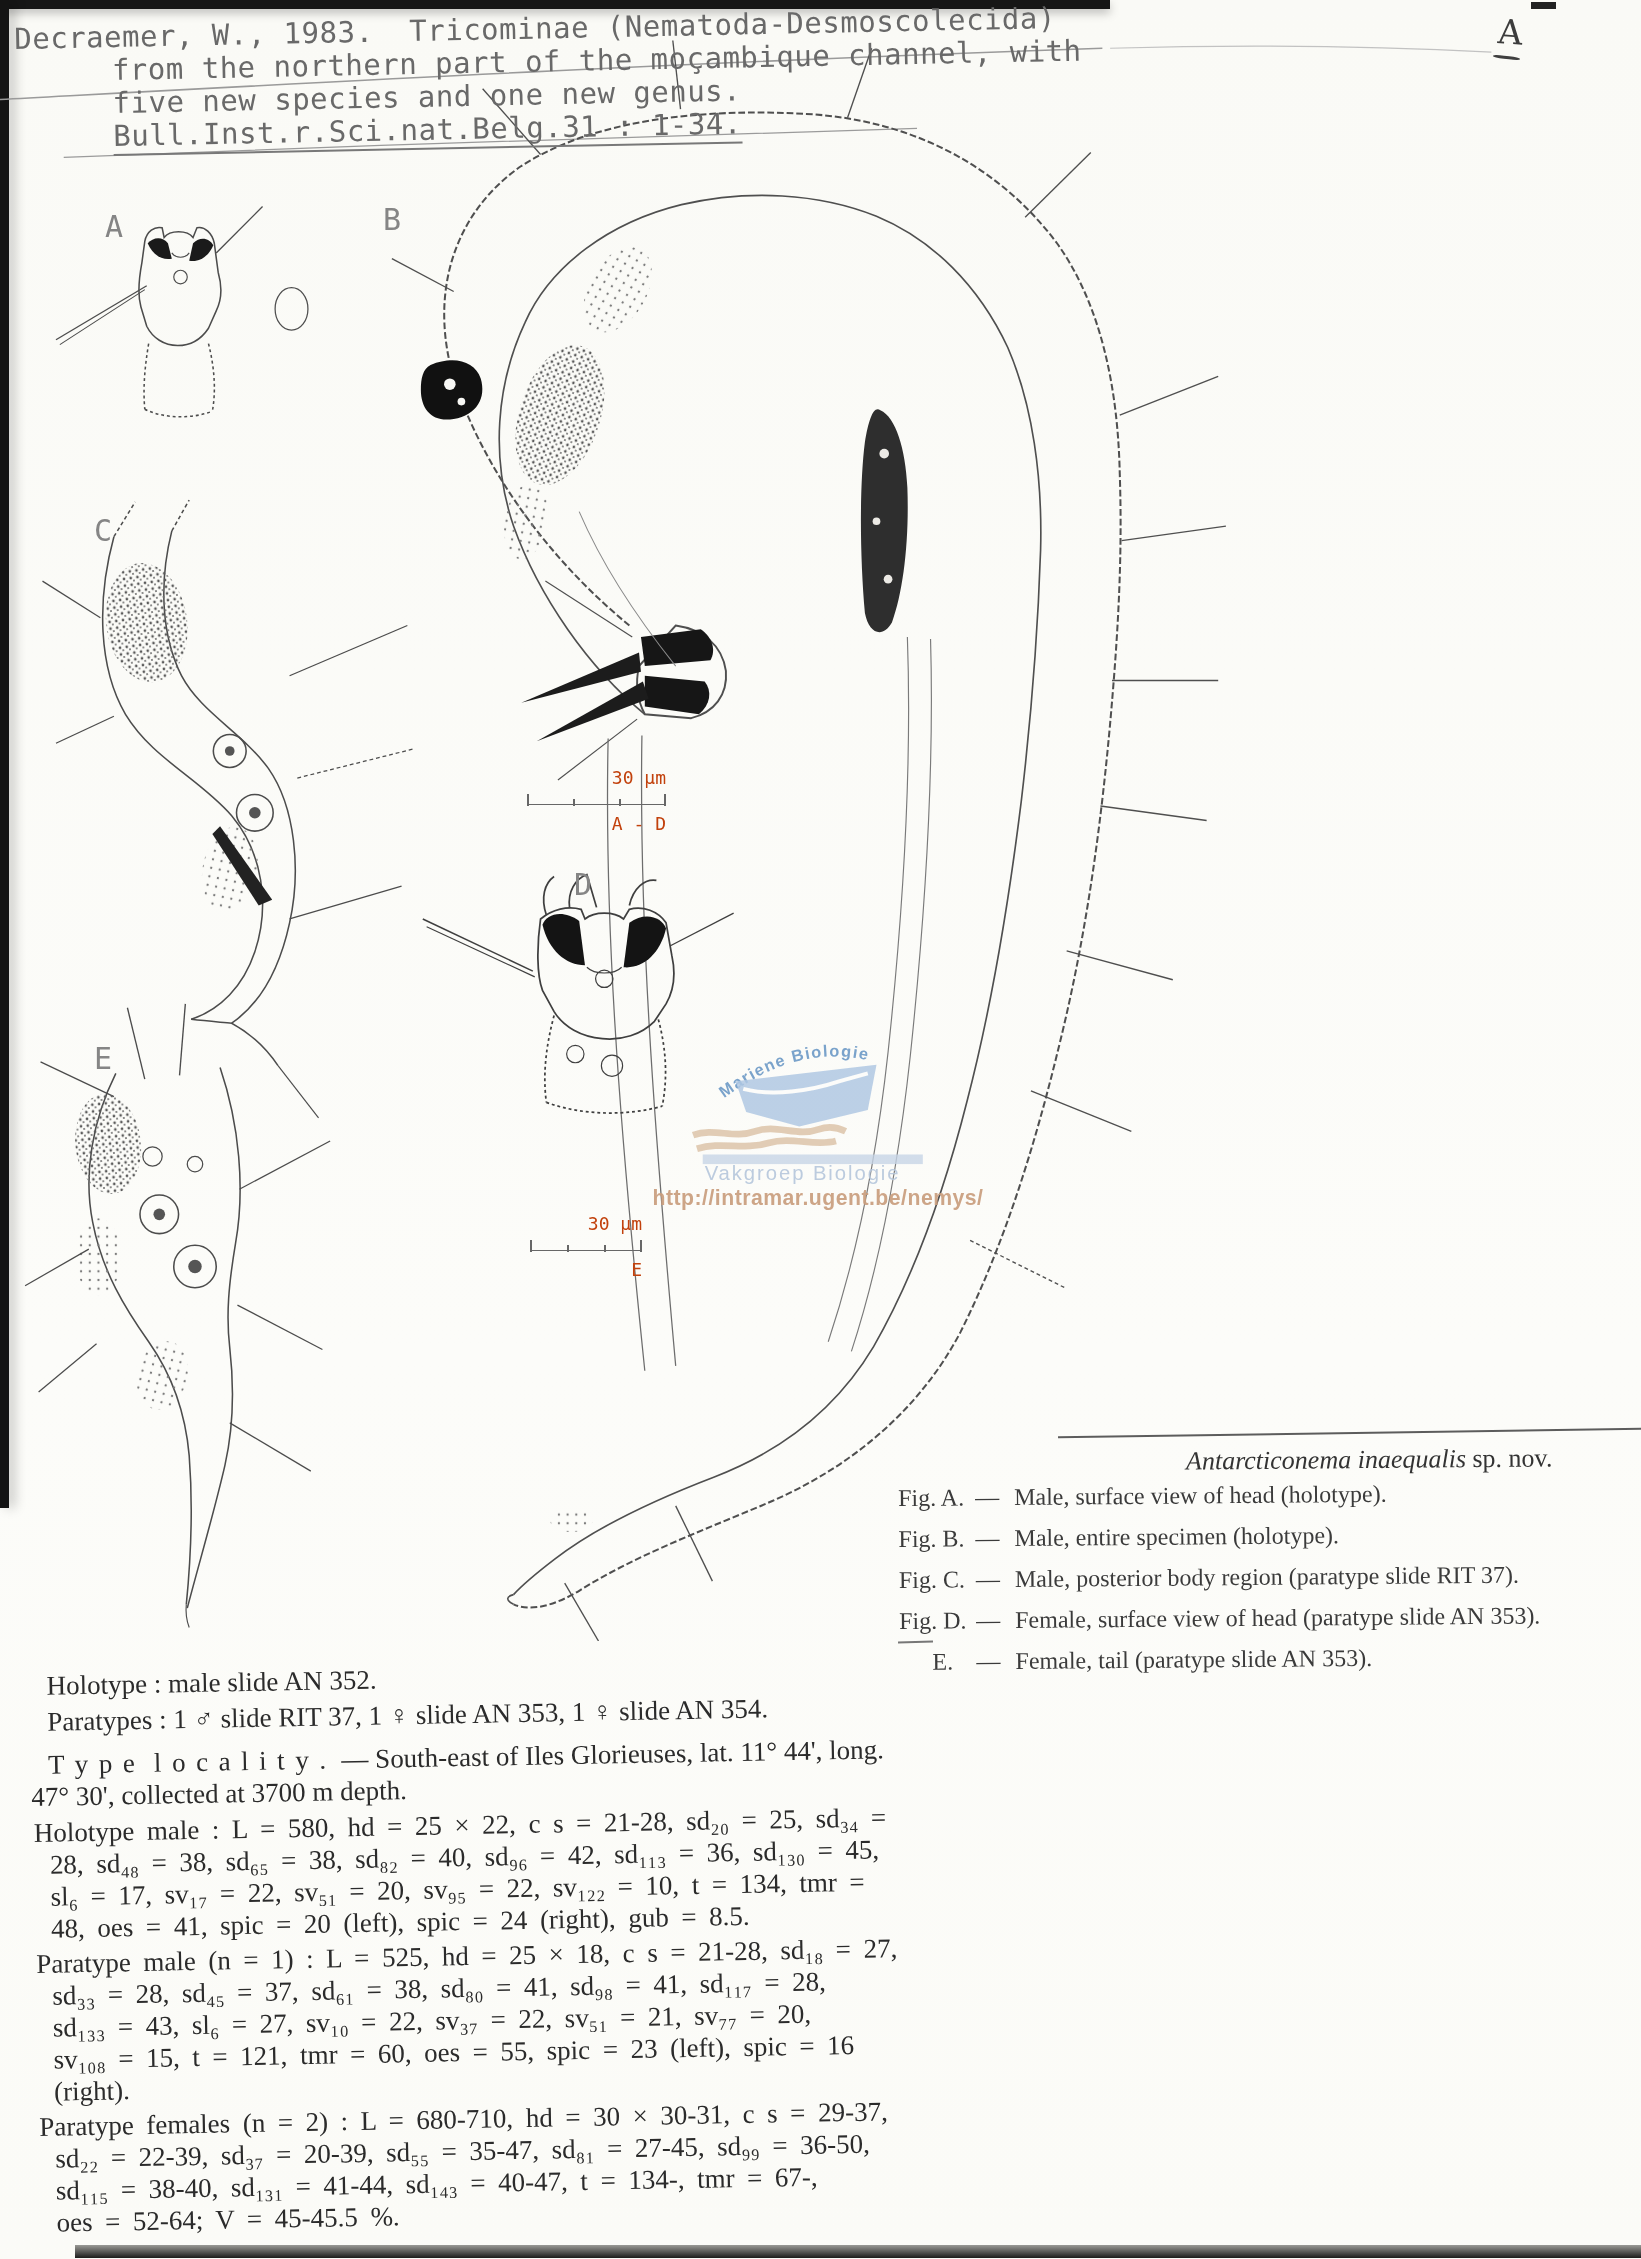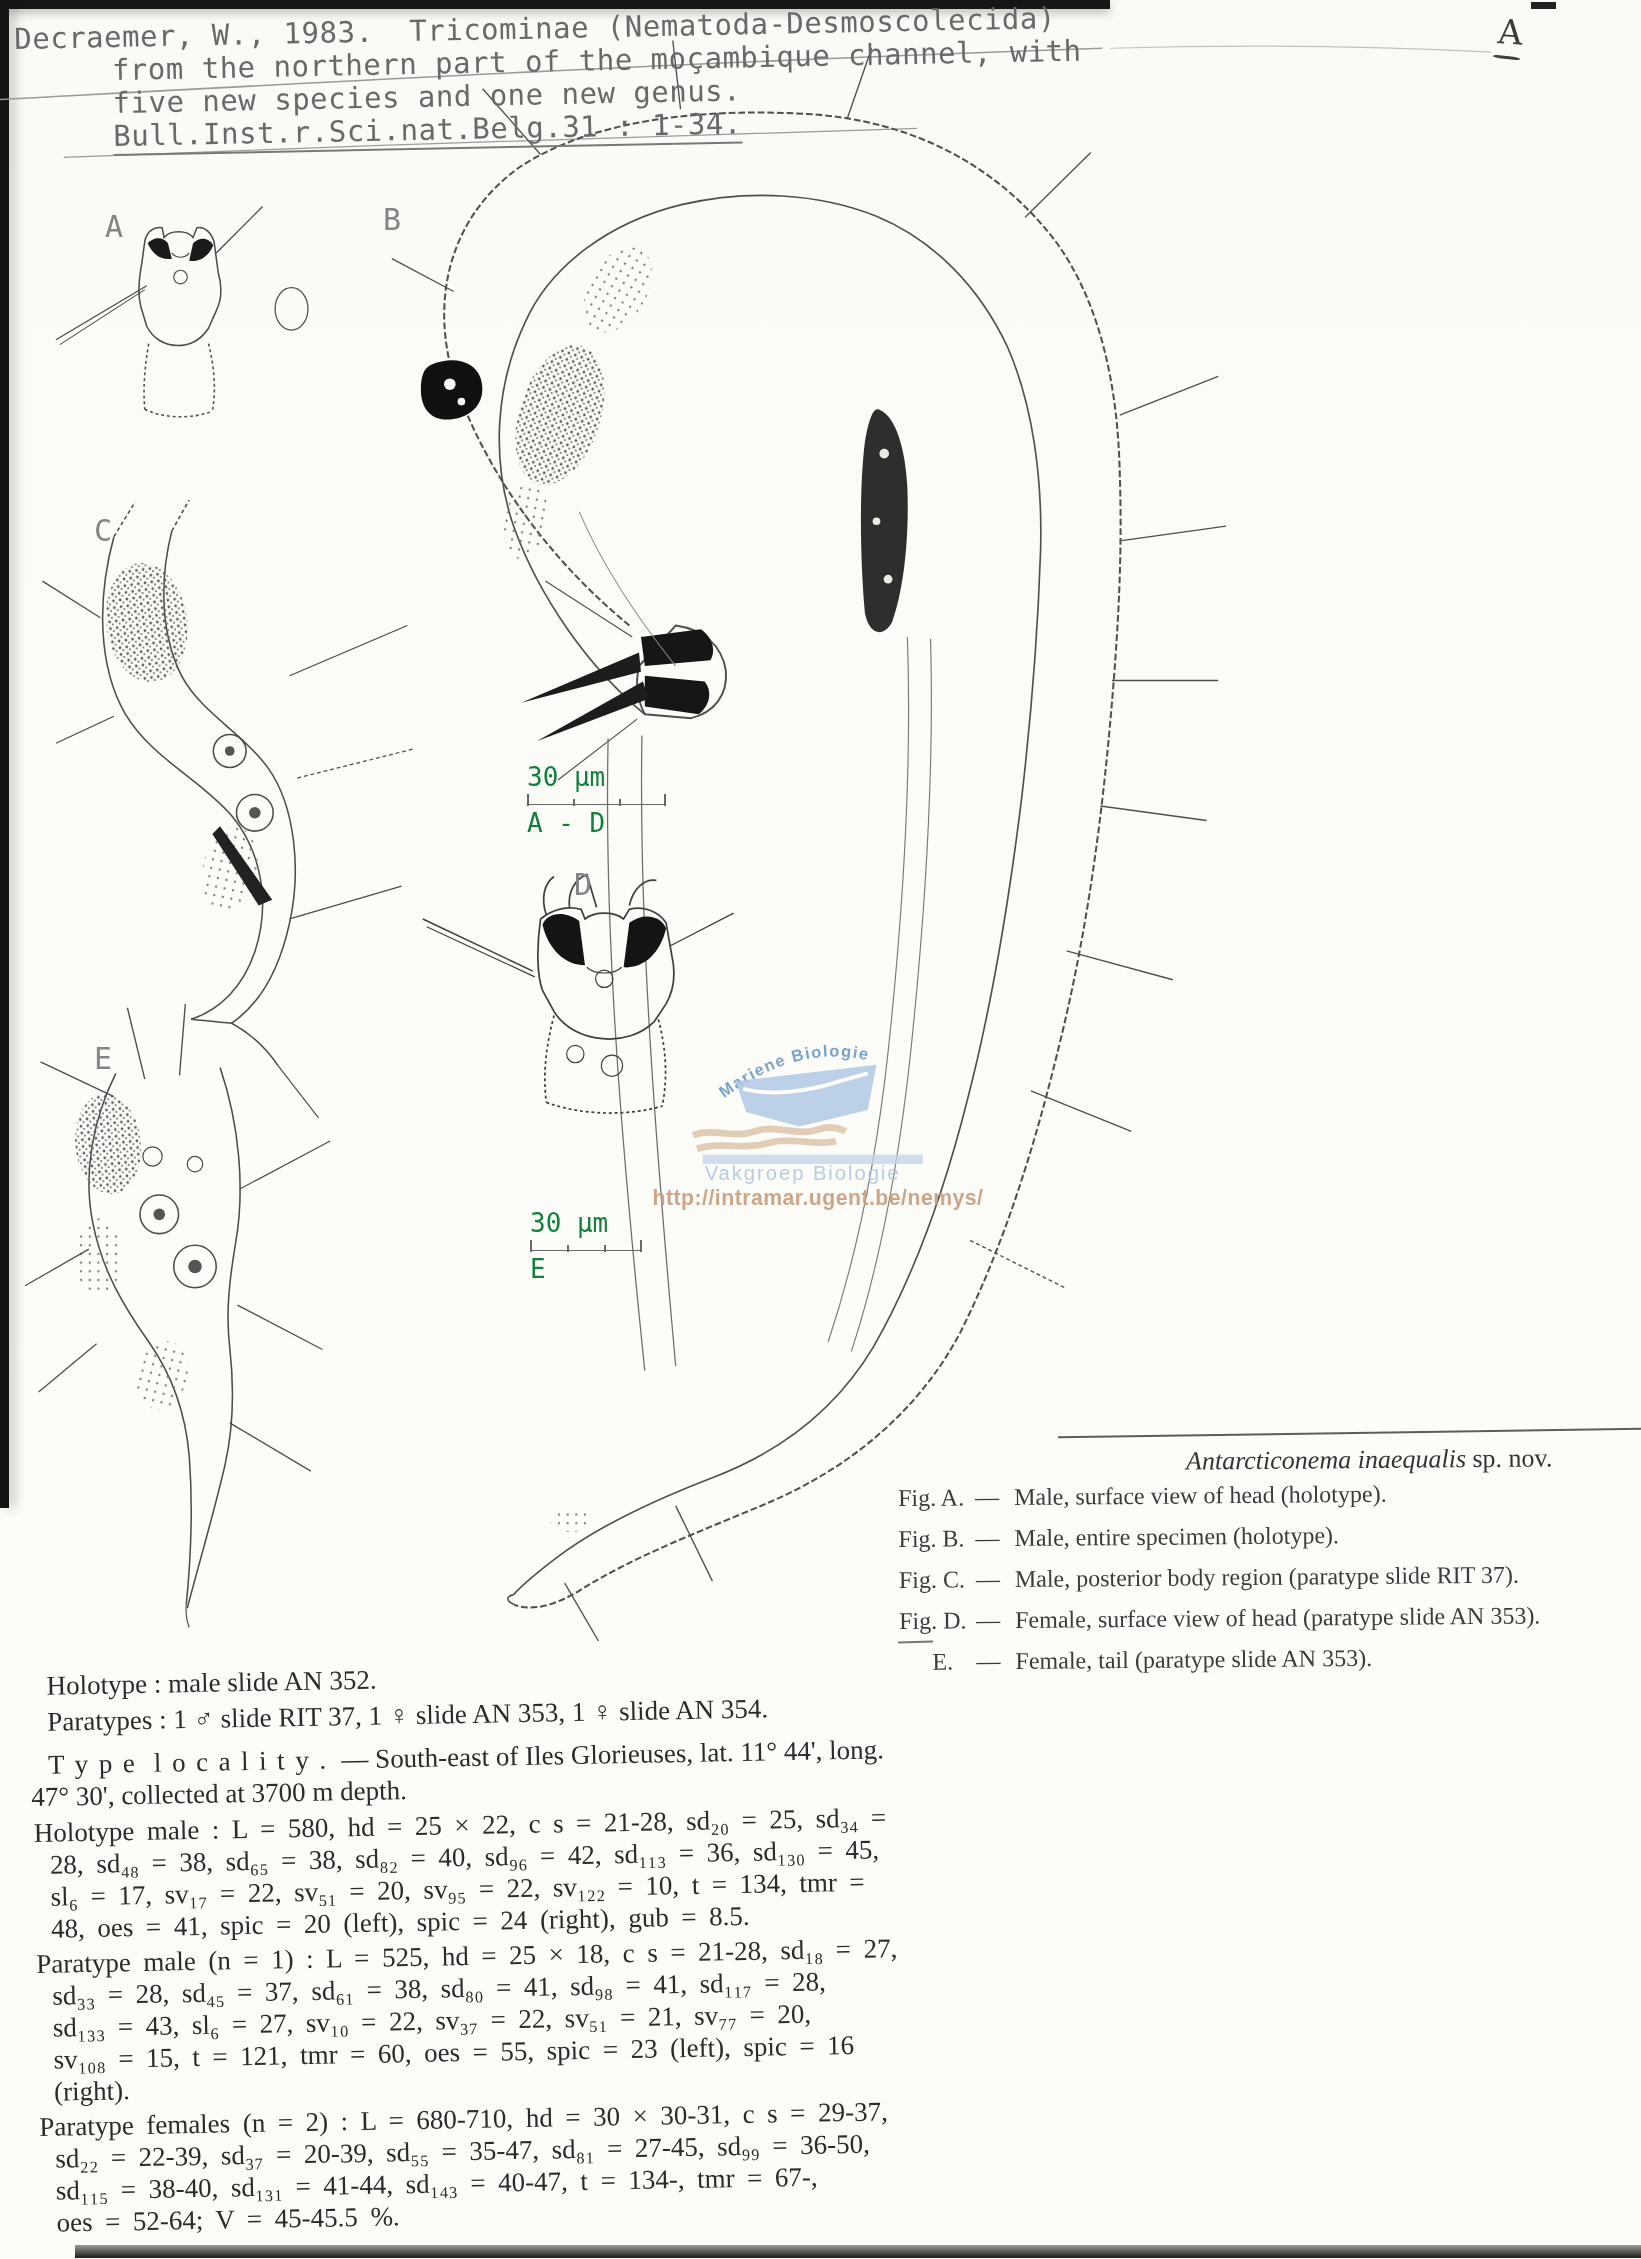"30 μm" .sbar { color: #15803d -> #c2410c; font-size: 26px -> 18px; text-align: left -> right }
